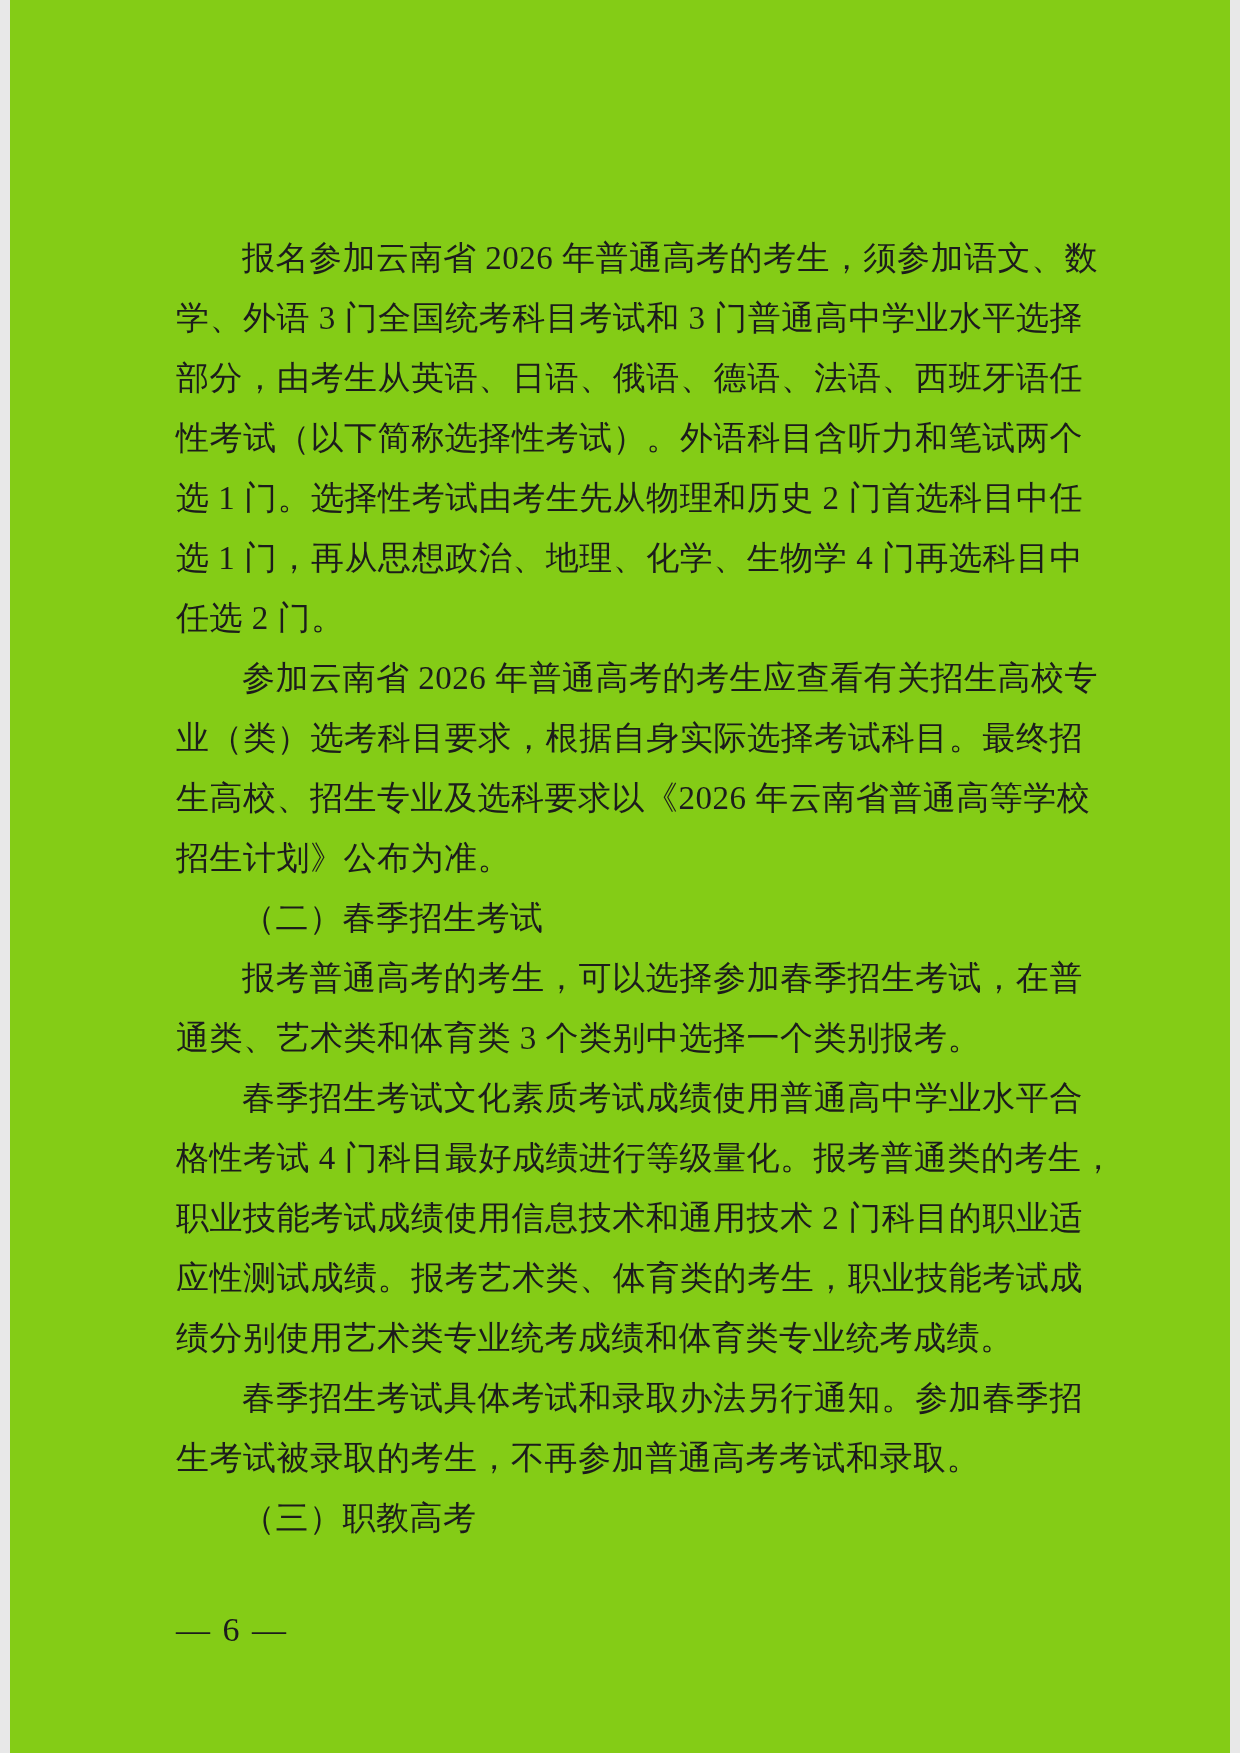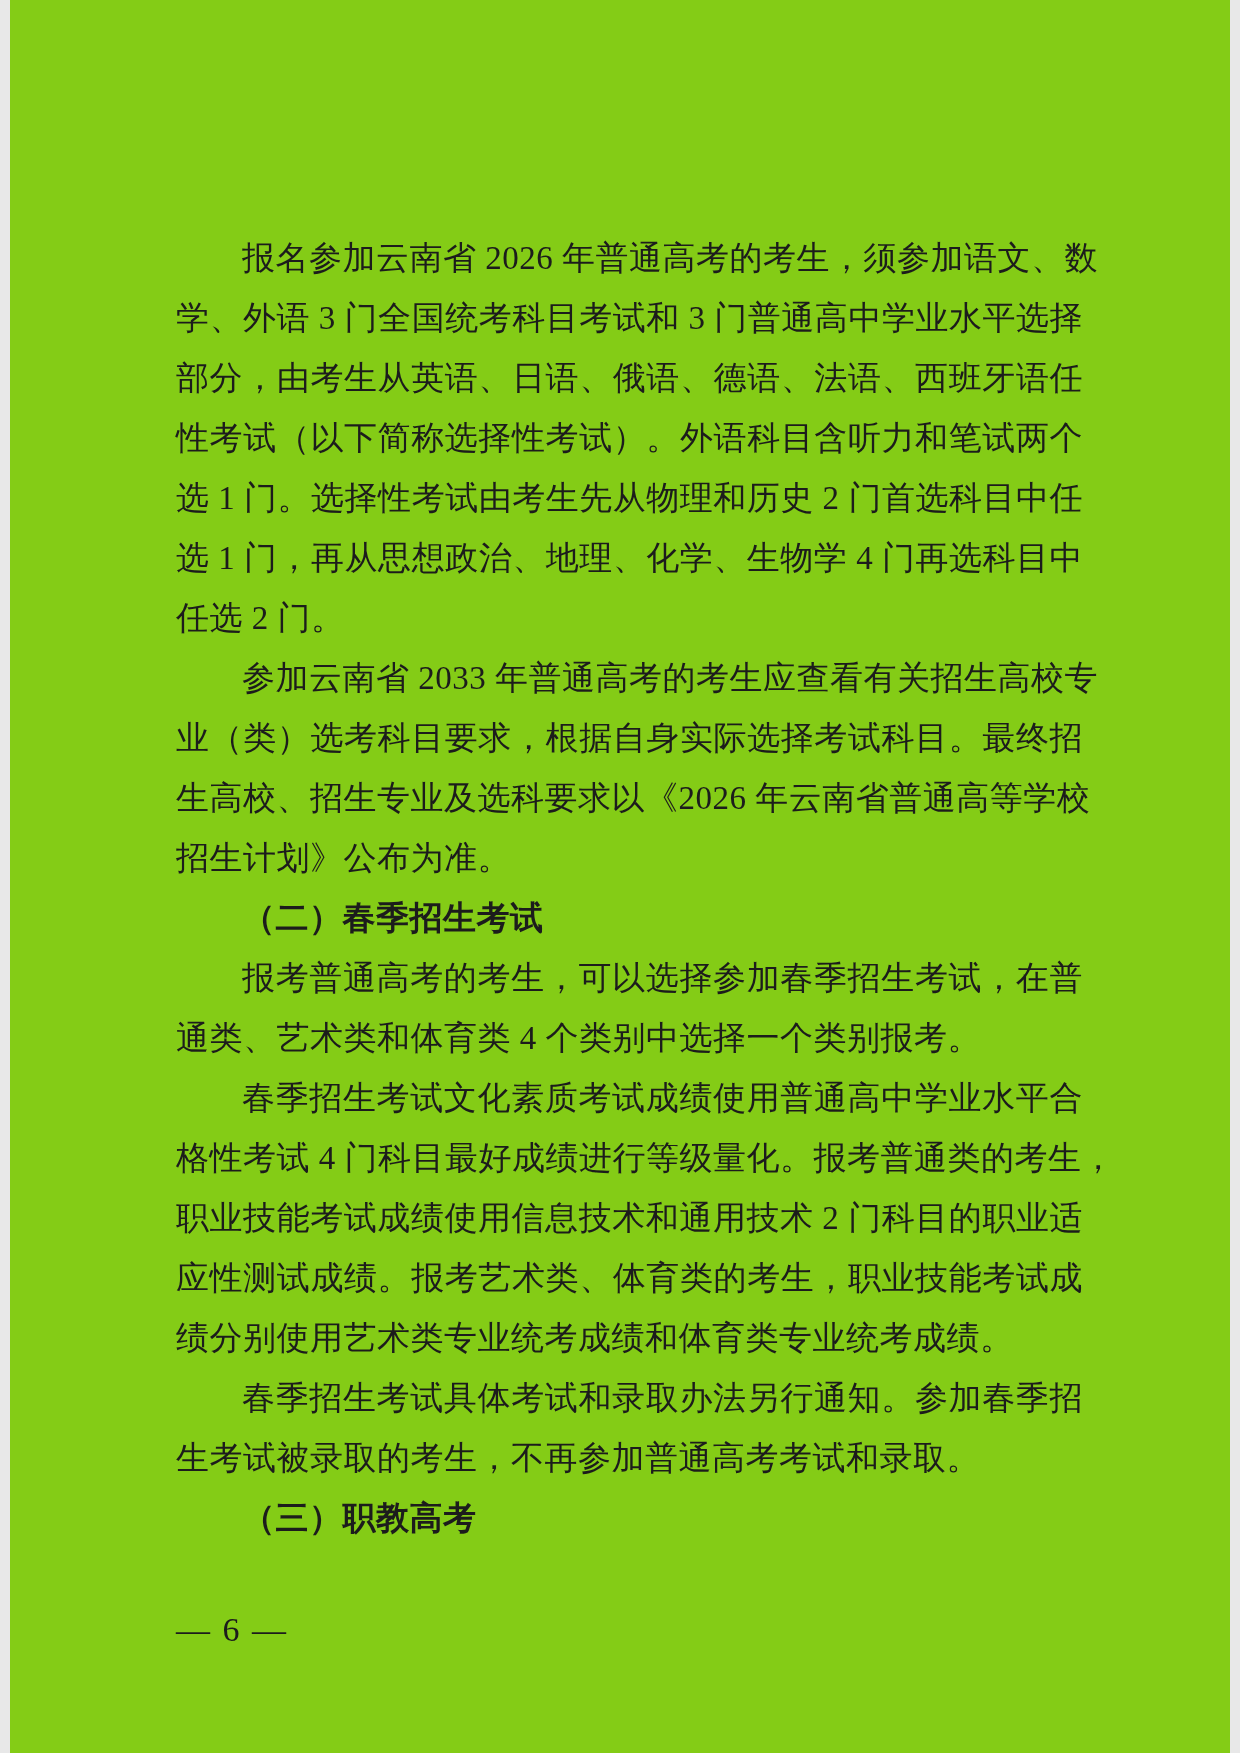"参加云南省 2033 年普通高考的考生应查看有关招生高校专" div.line { text: 2033 -> 2026 }
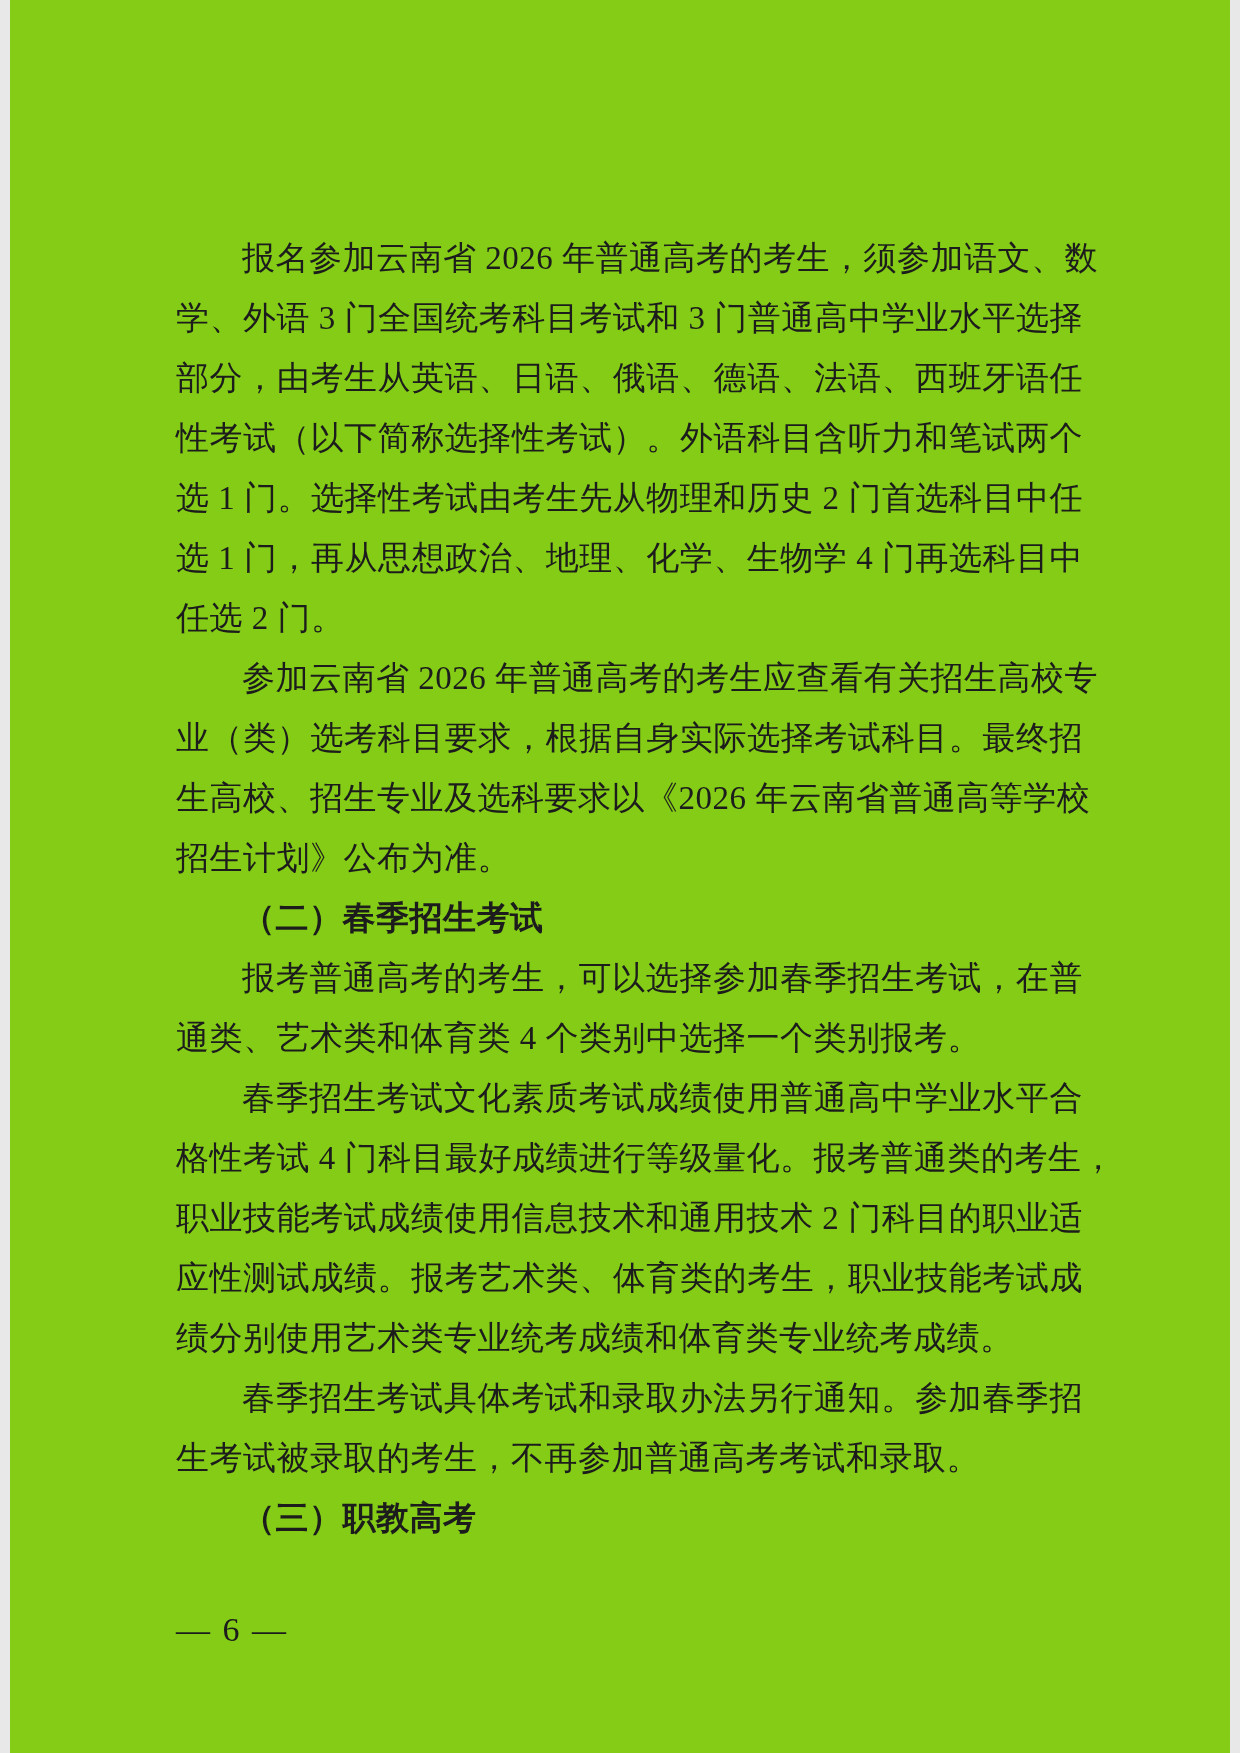"（二）春季招生考试" .line.heading { font-weight: 700 -> 400 }
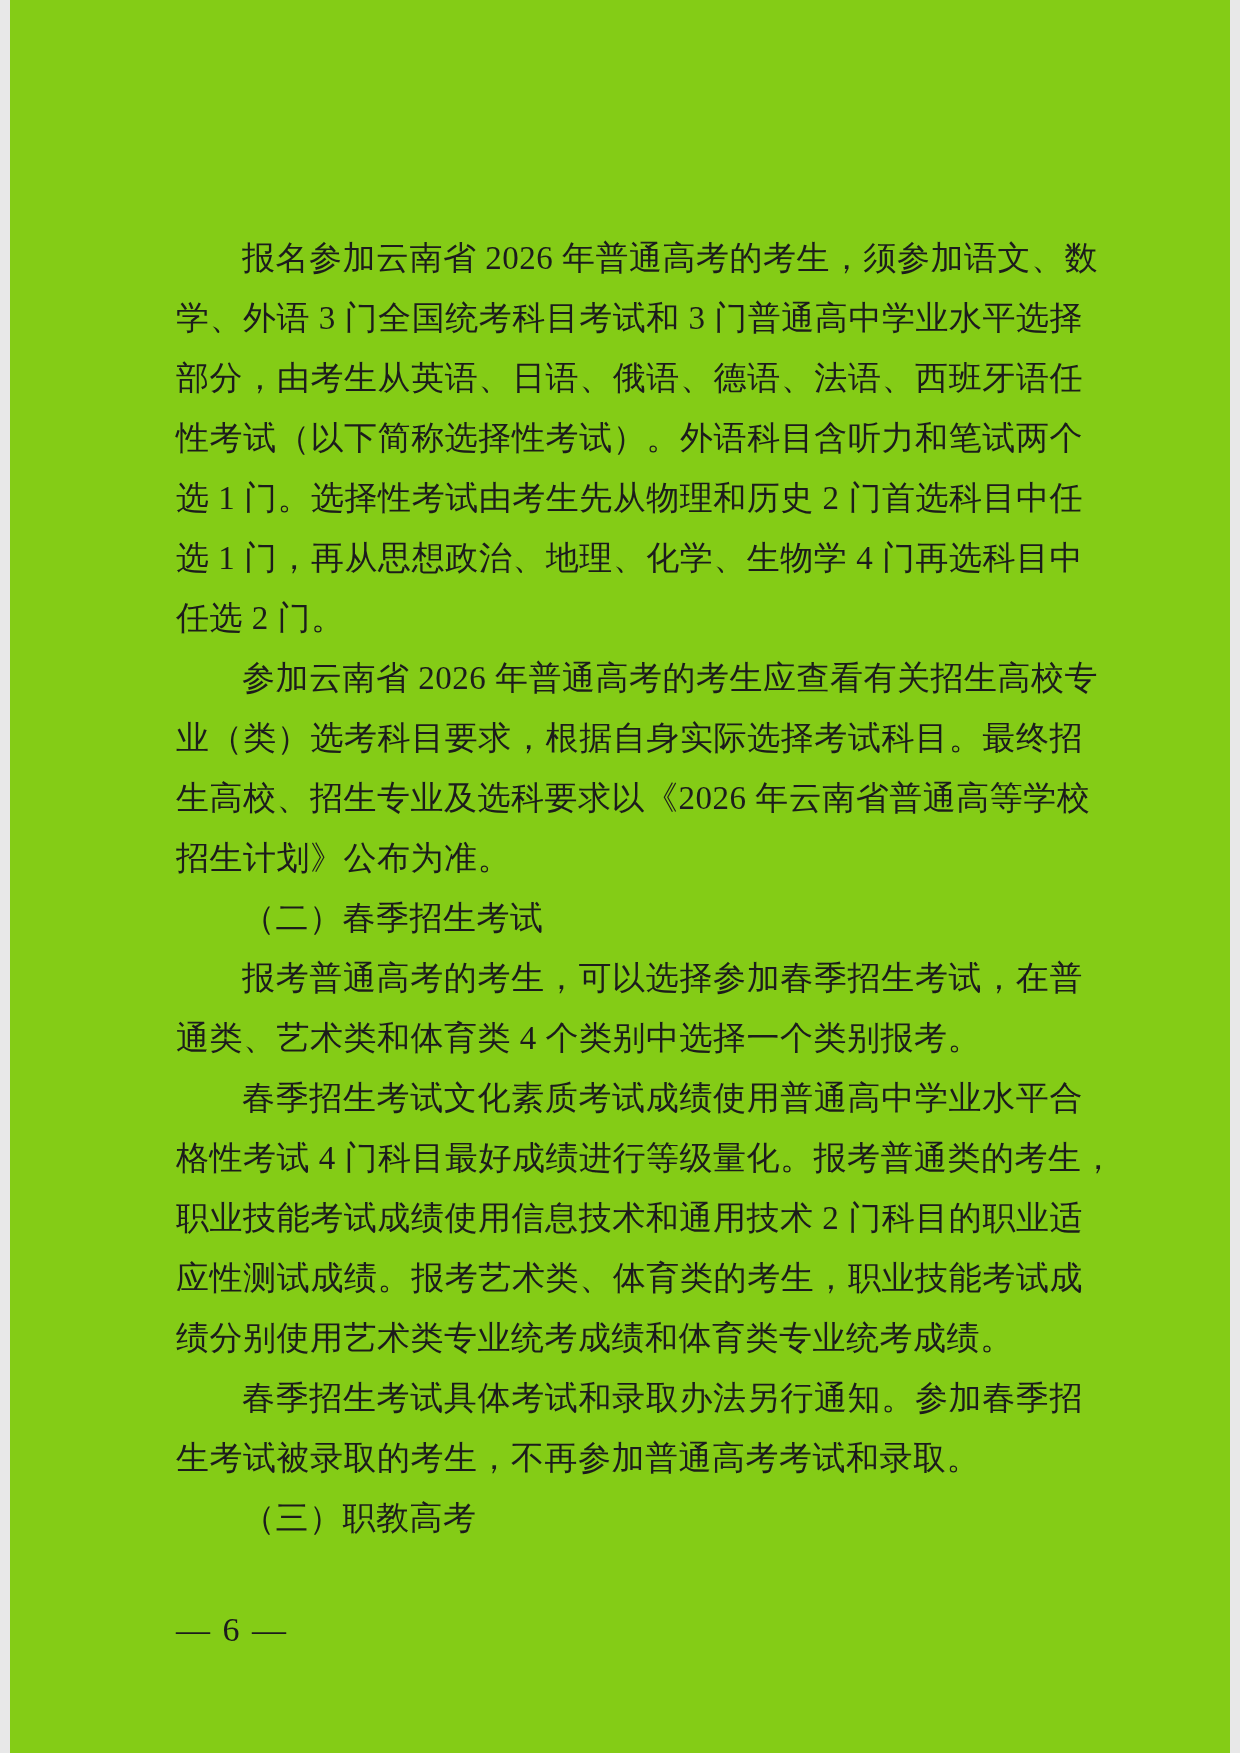"通类、艺术类和体育类 4 个类别中选择一个类别报考。" div.line { text: 4 -> 3 }
